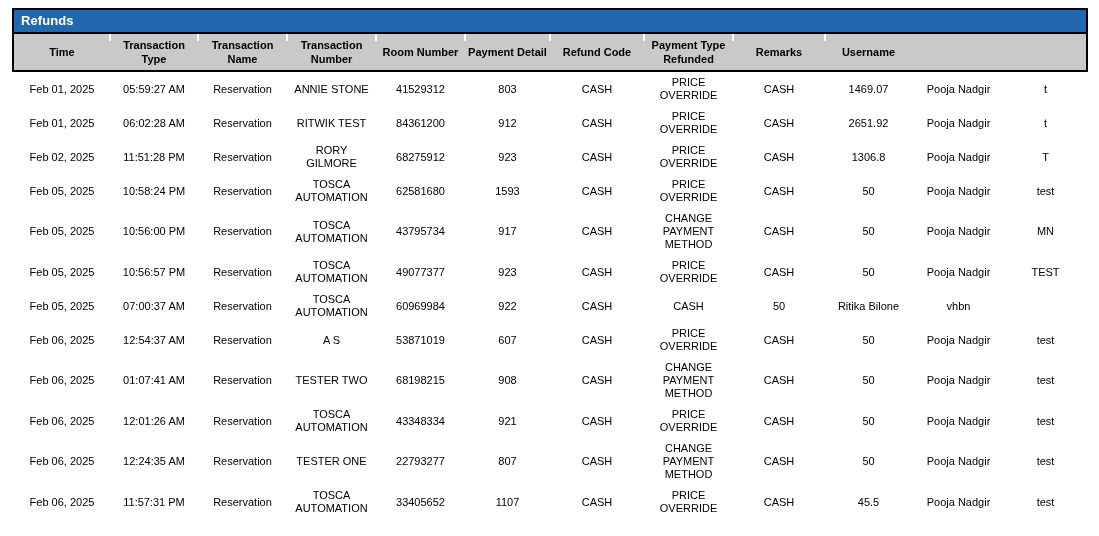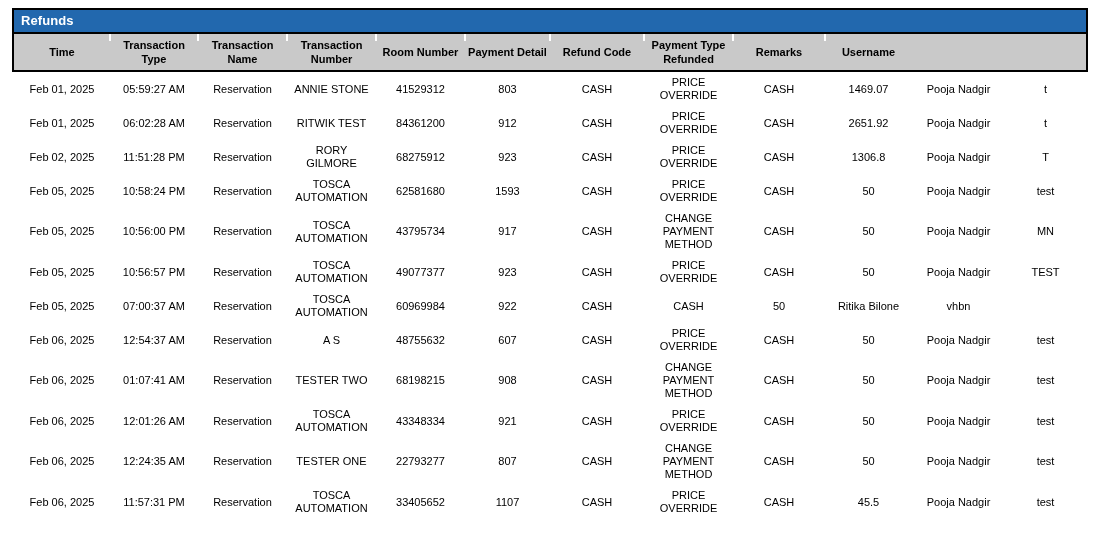"48755632" div.td { text: 48755632 -> 53871019 }
